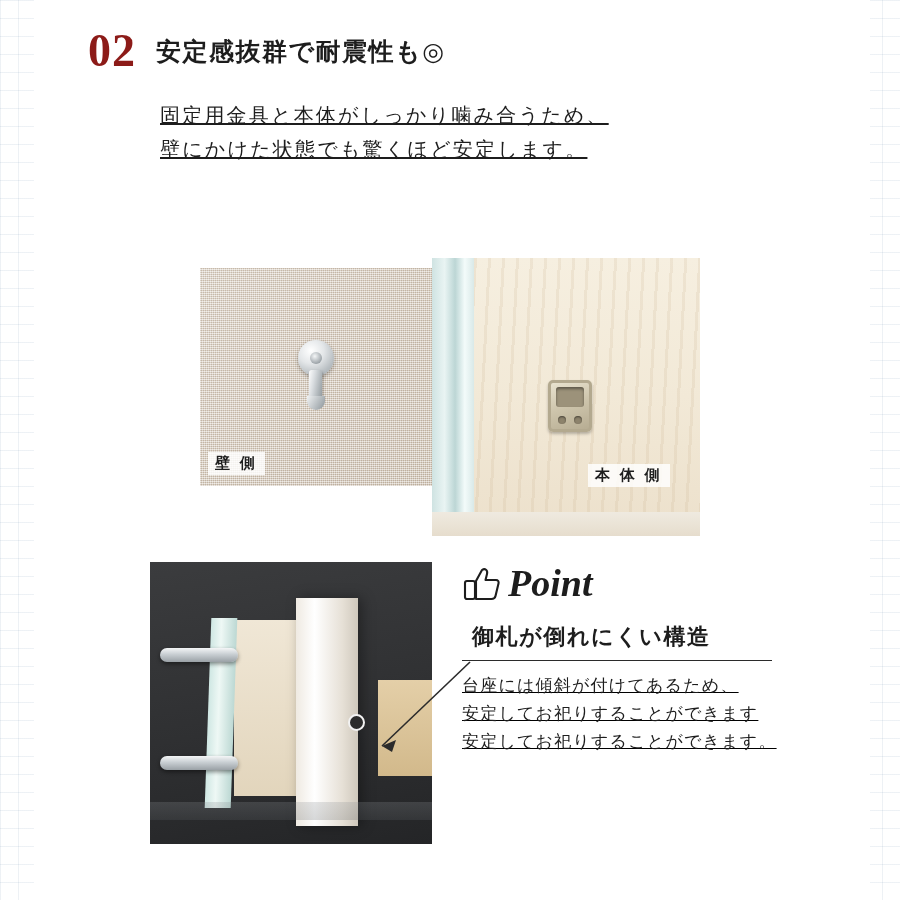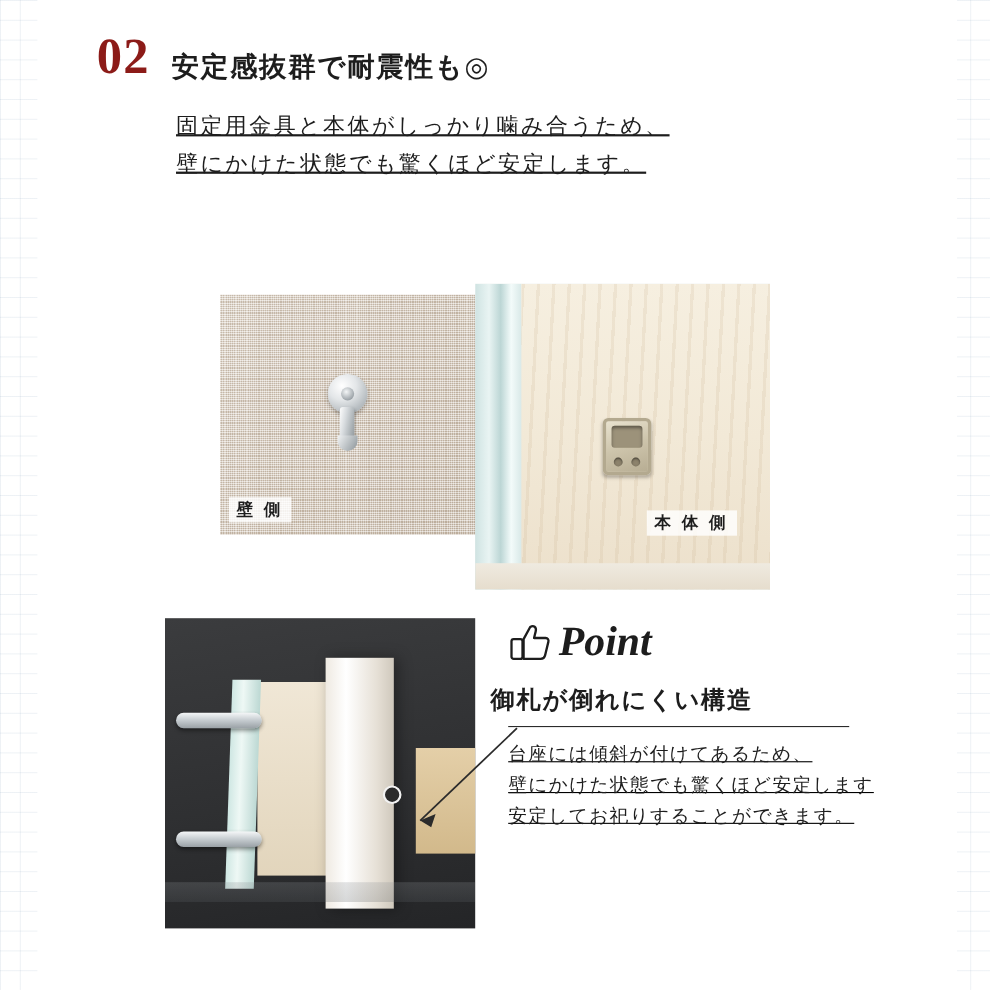"02" .header { align-items: flex-end -> center }
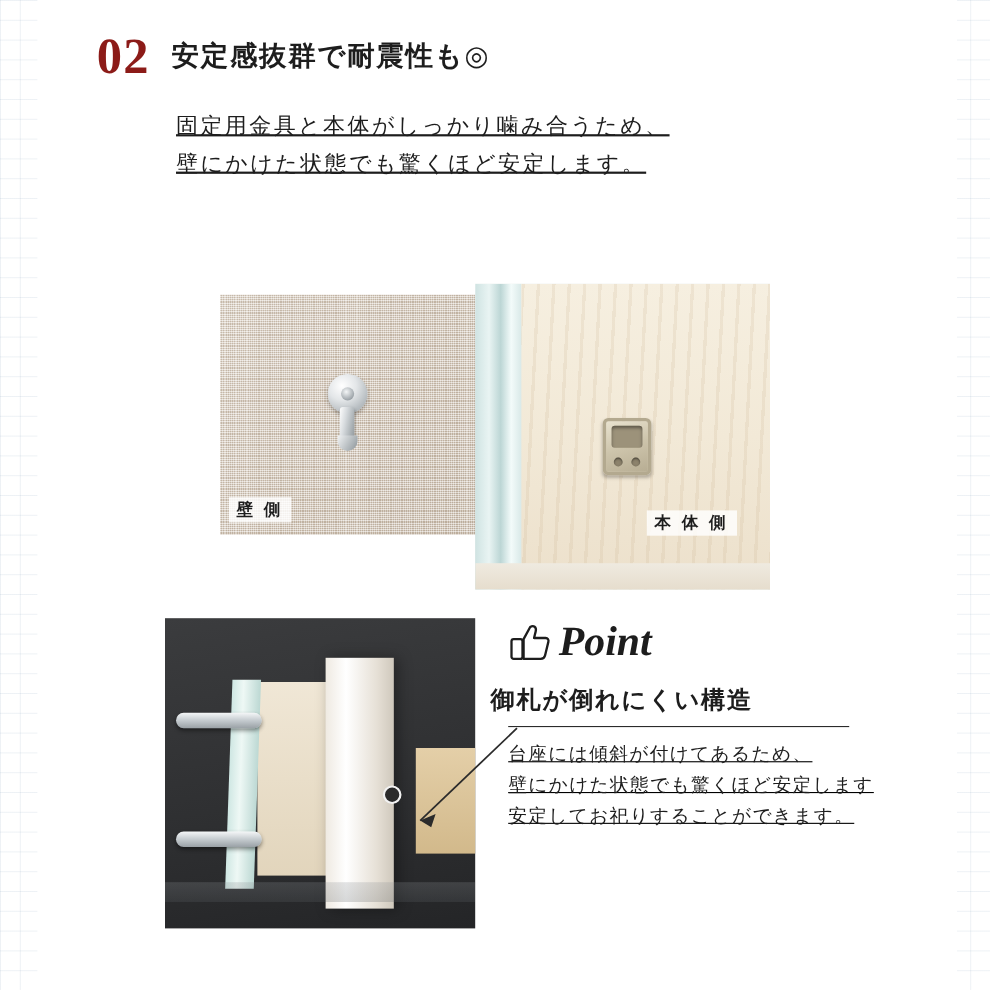"御札が倒れにくい構造" .point-head { left: 446px -> 472px }
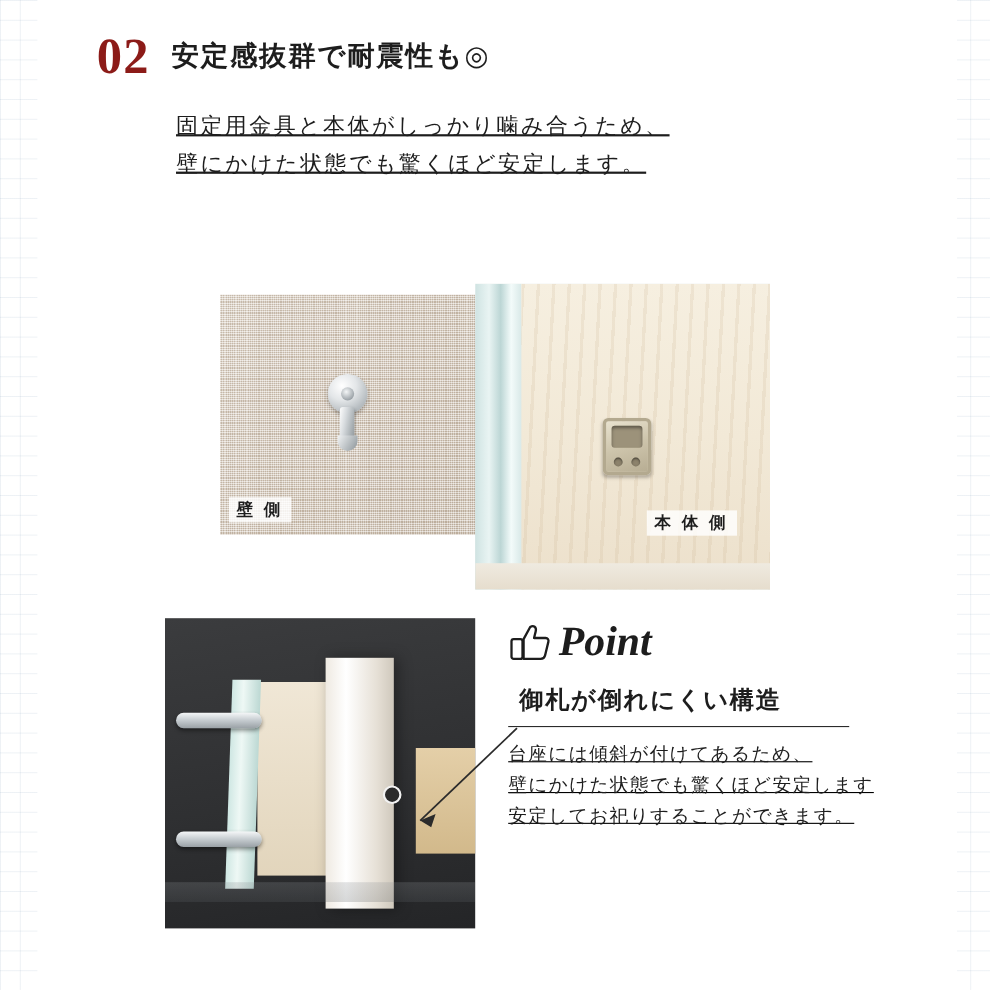"壁にかけた状態でも驚くほど安定します" div.point-body-line { text: 壁にかけた状態でも驚くほど安定し -> 安定してお祀りすることができ }
